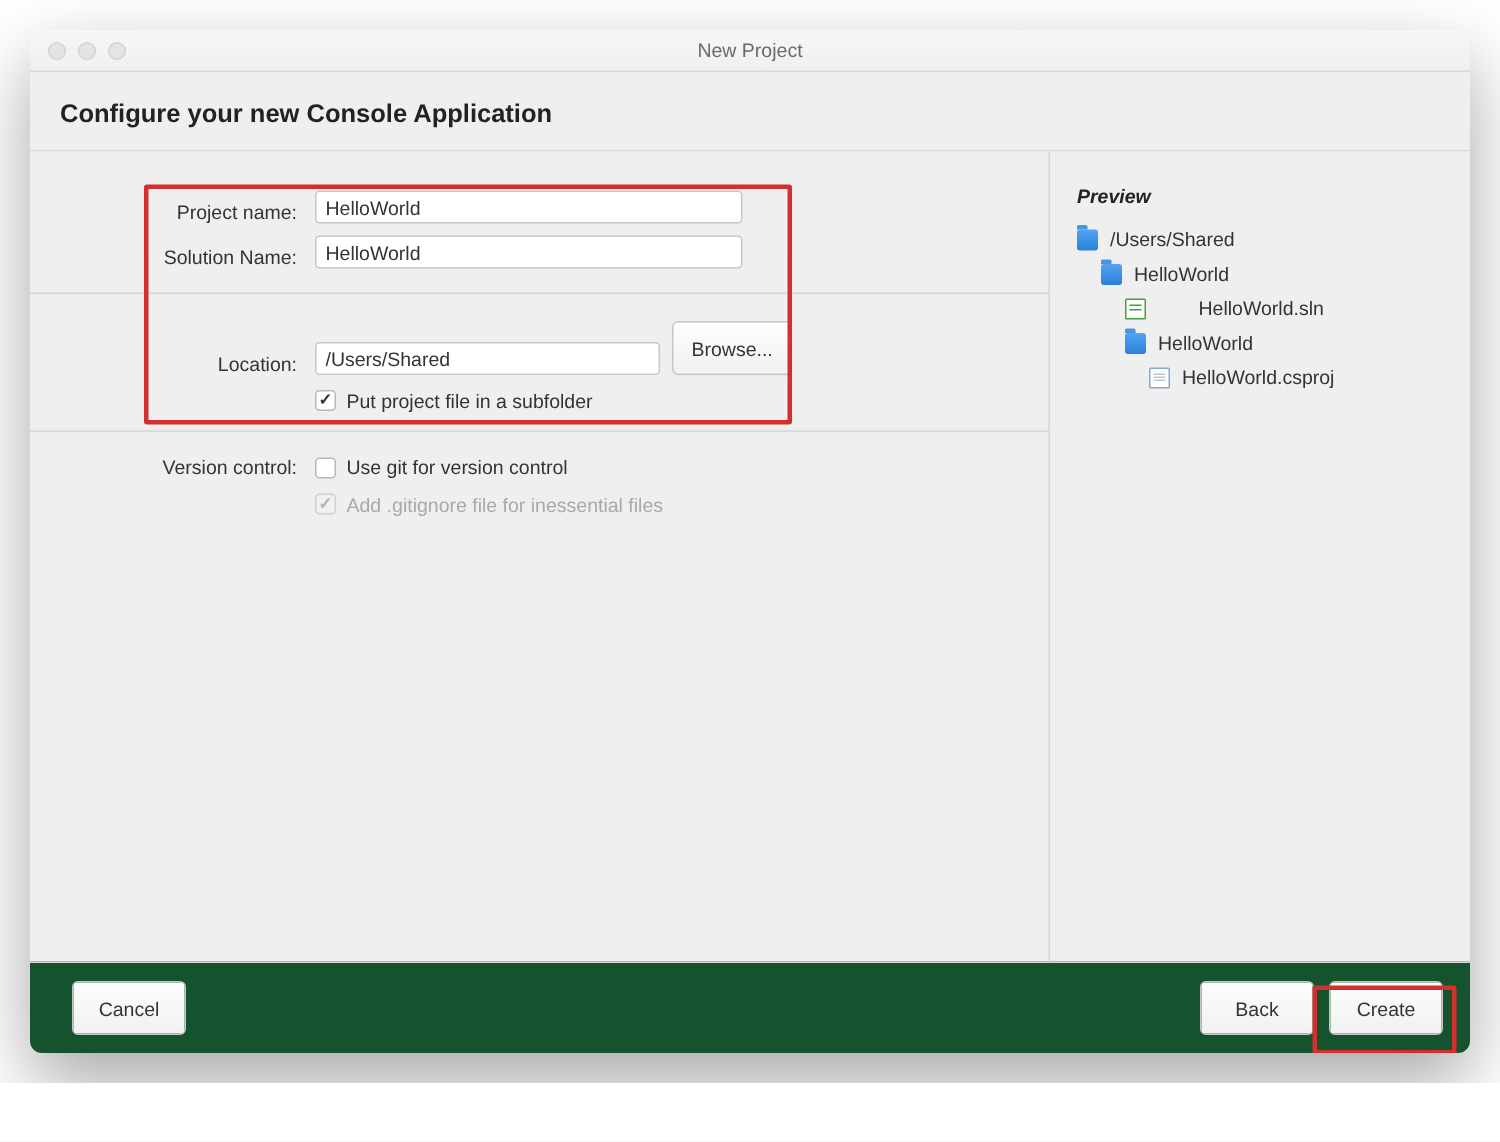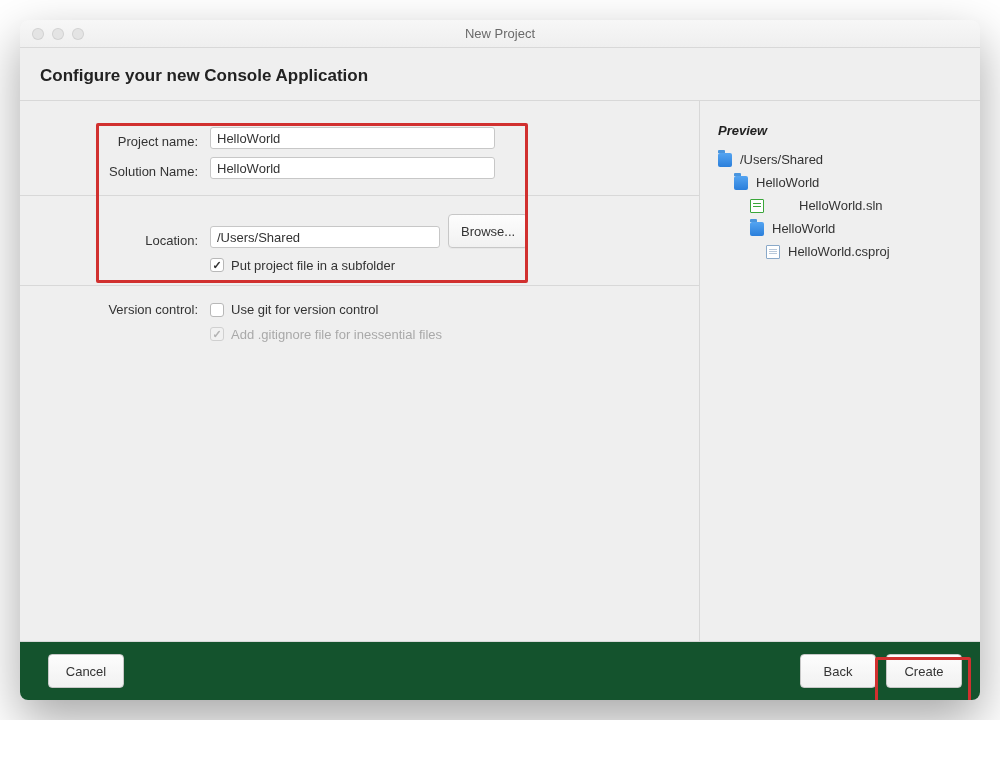"Browse..." .btn { height: 14px -> 36px; padding: 16px 12px -> 4px 12px }
